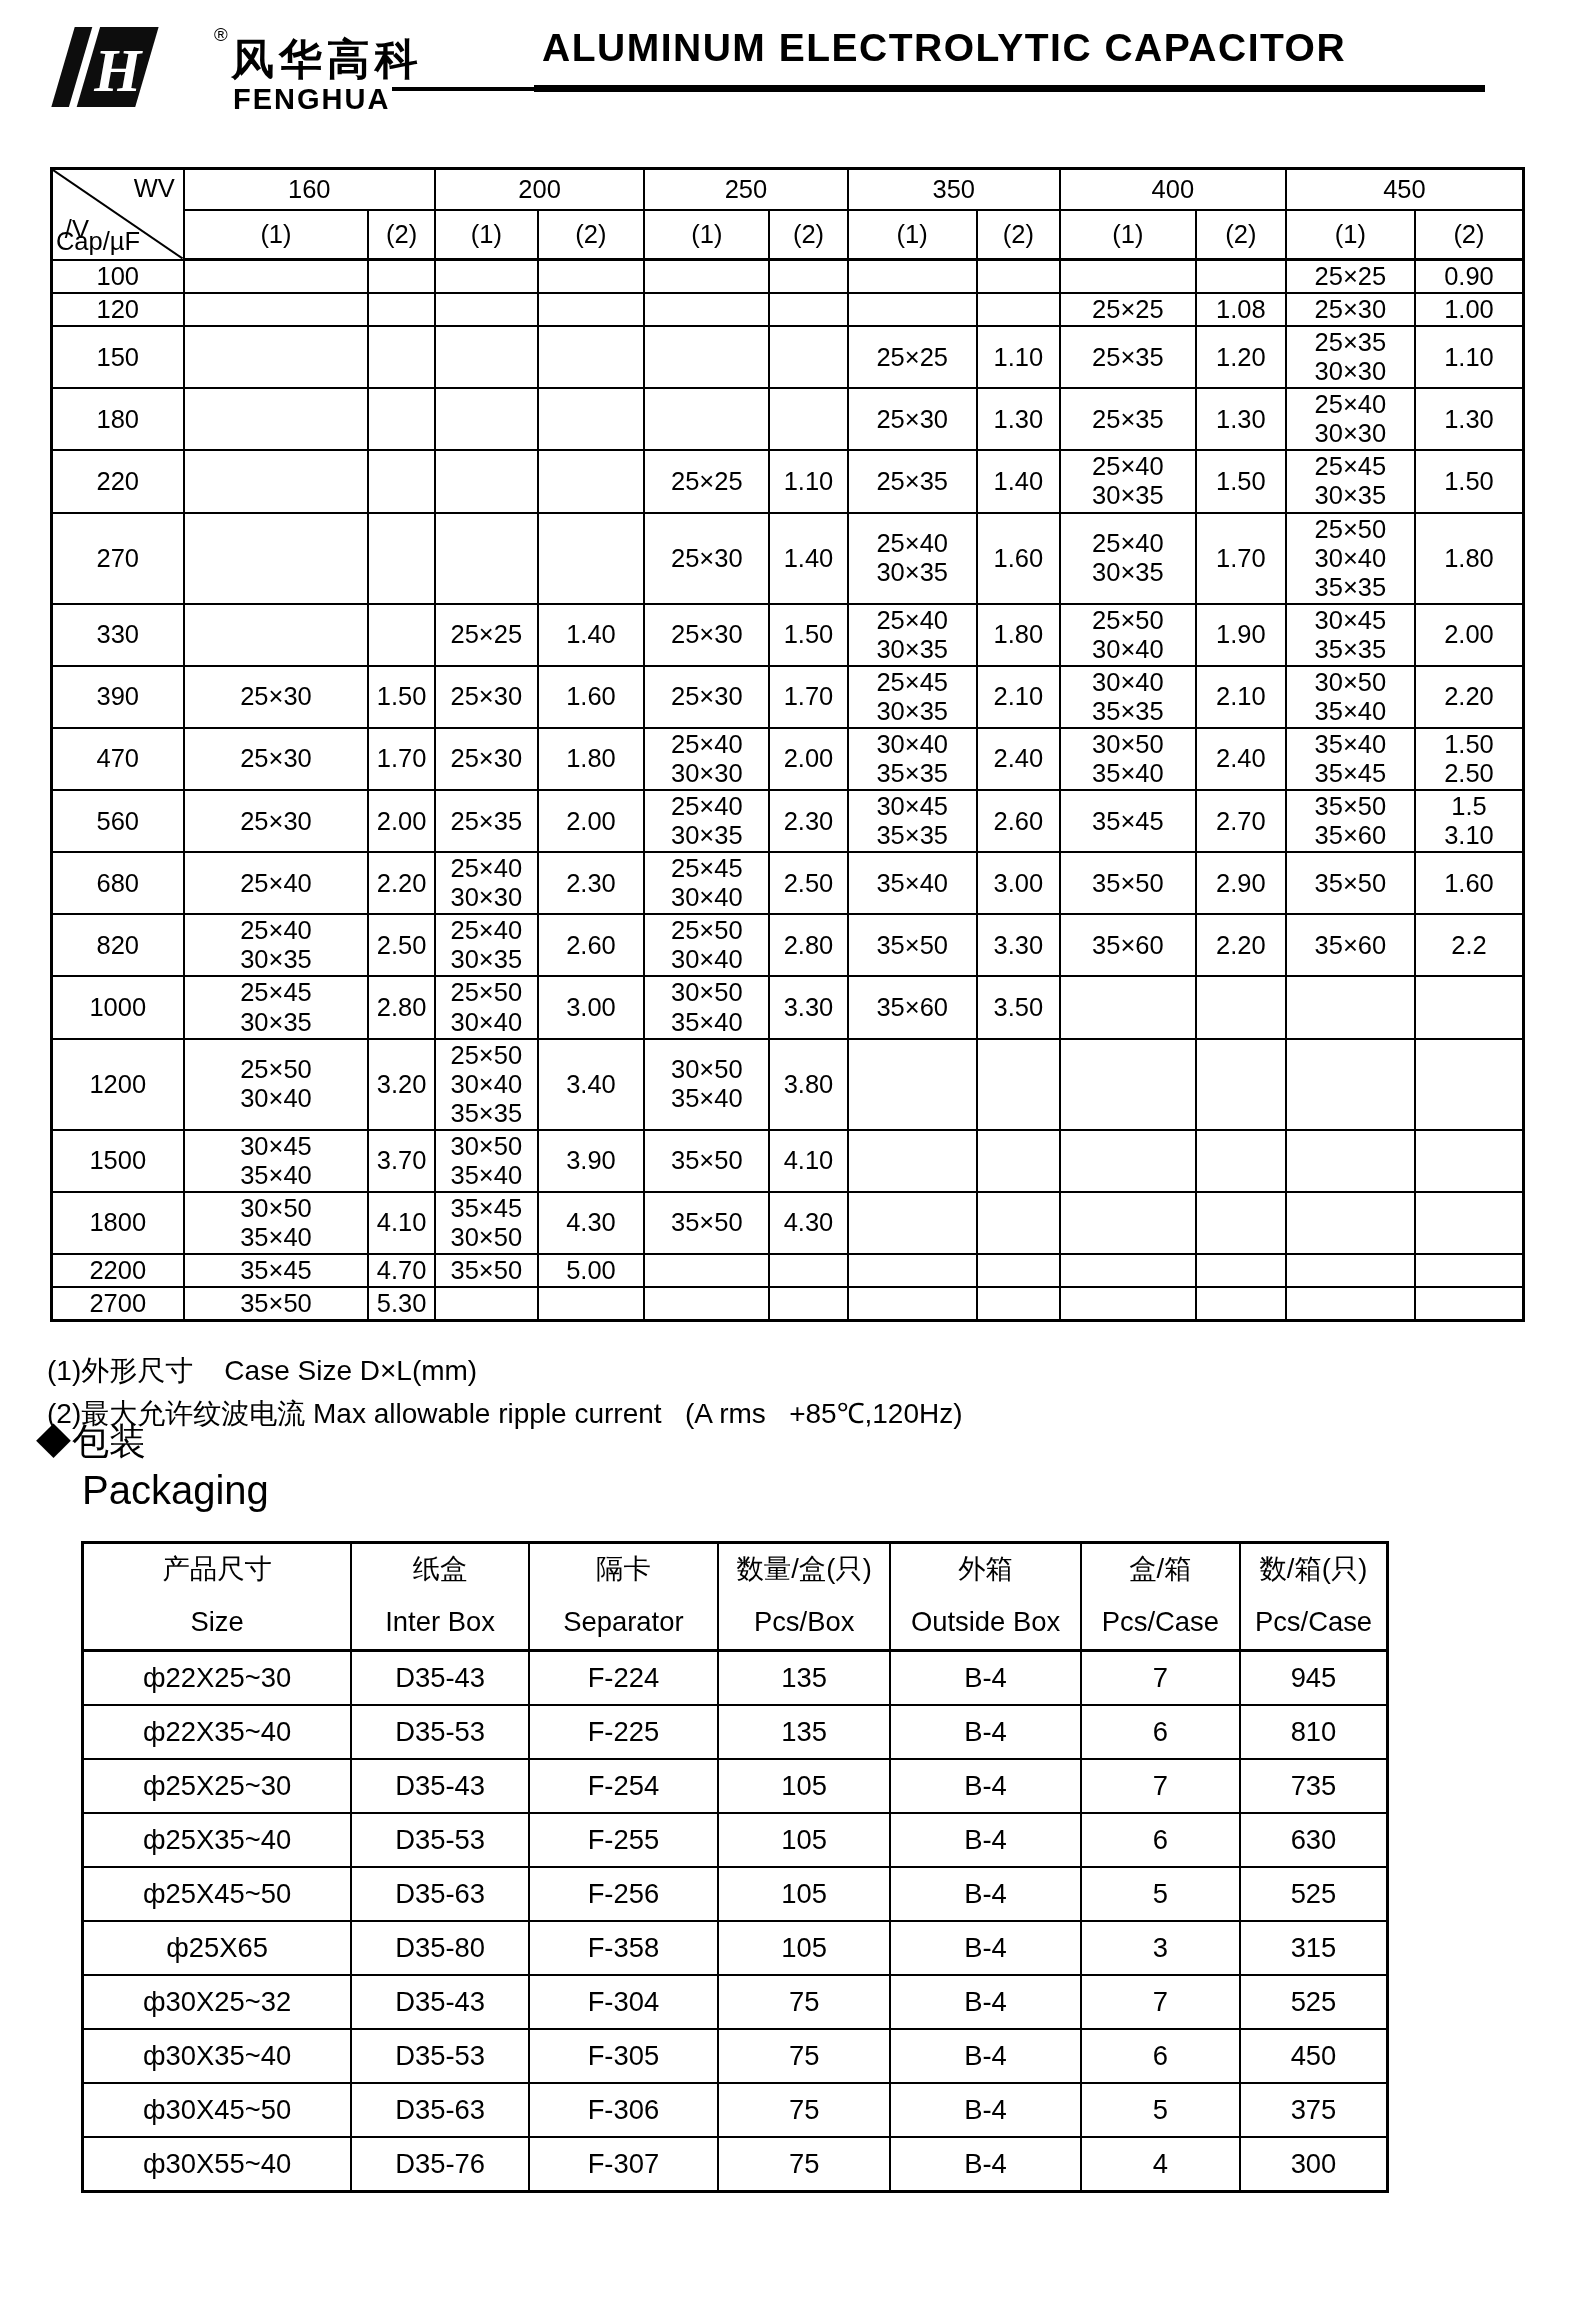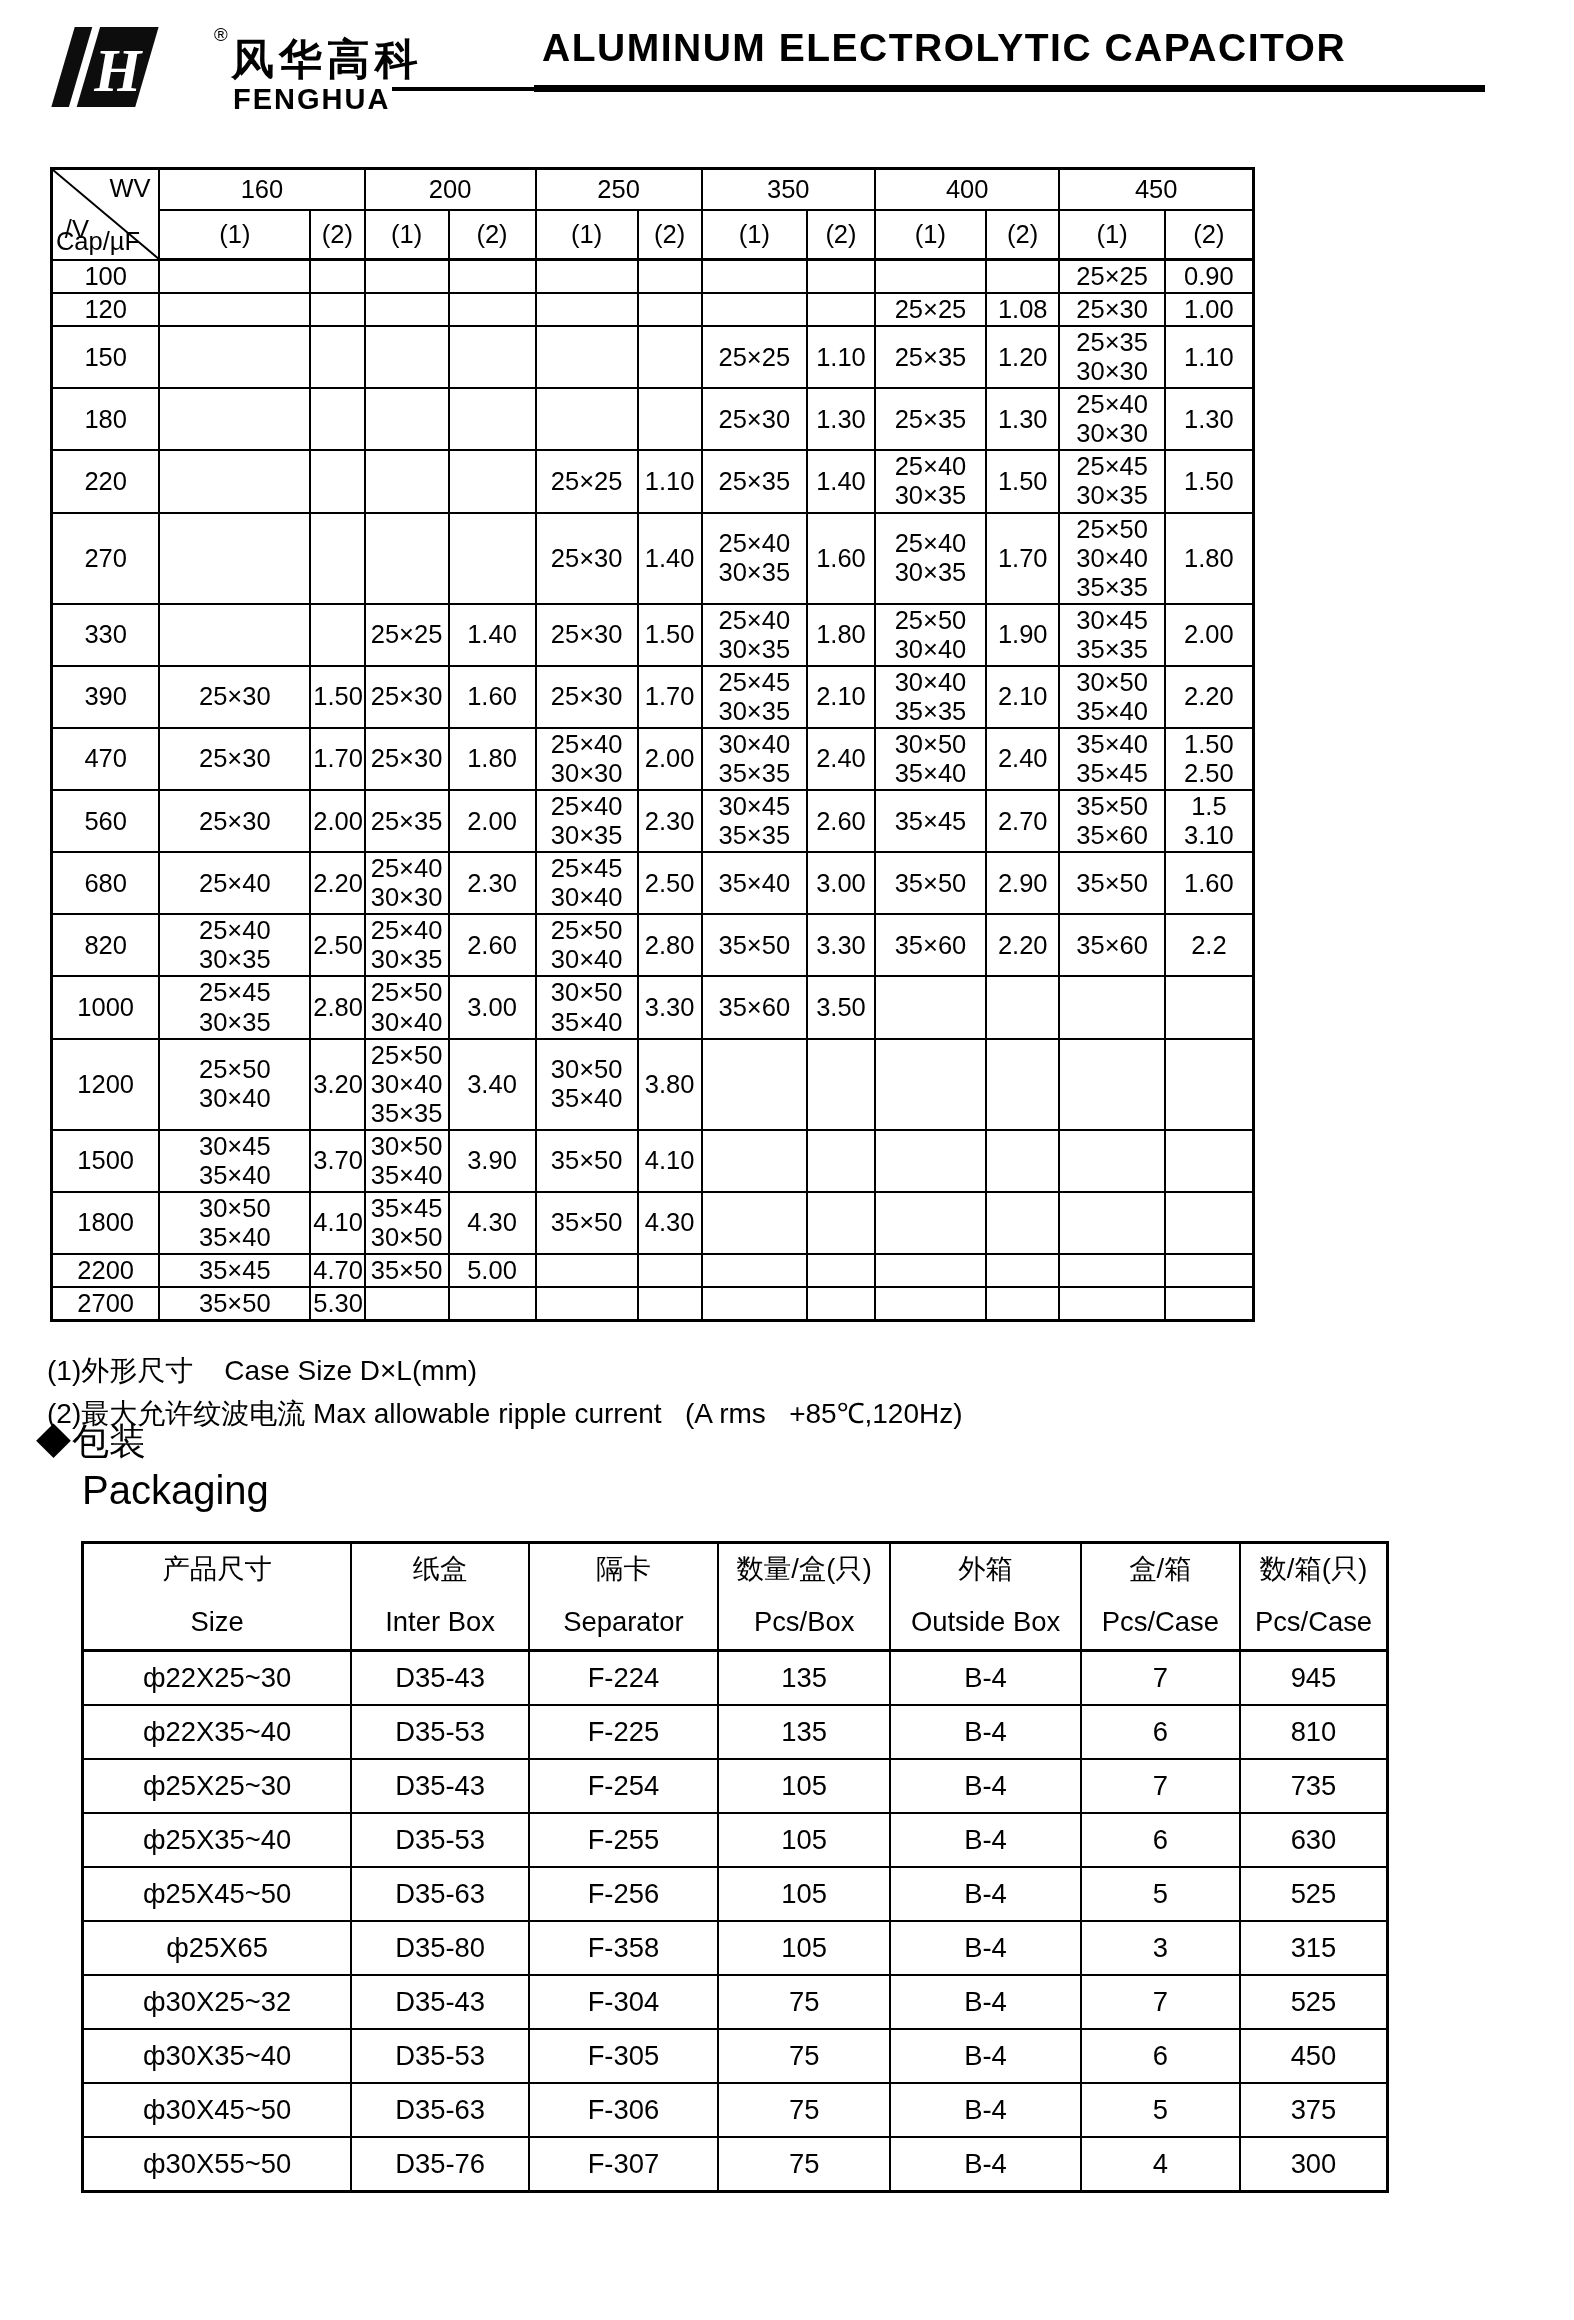"WV" .mt { width: 1205px -> 1475px }
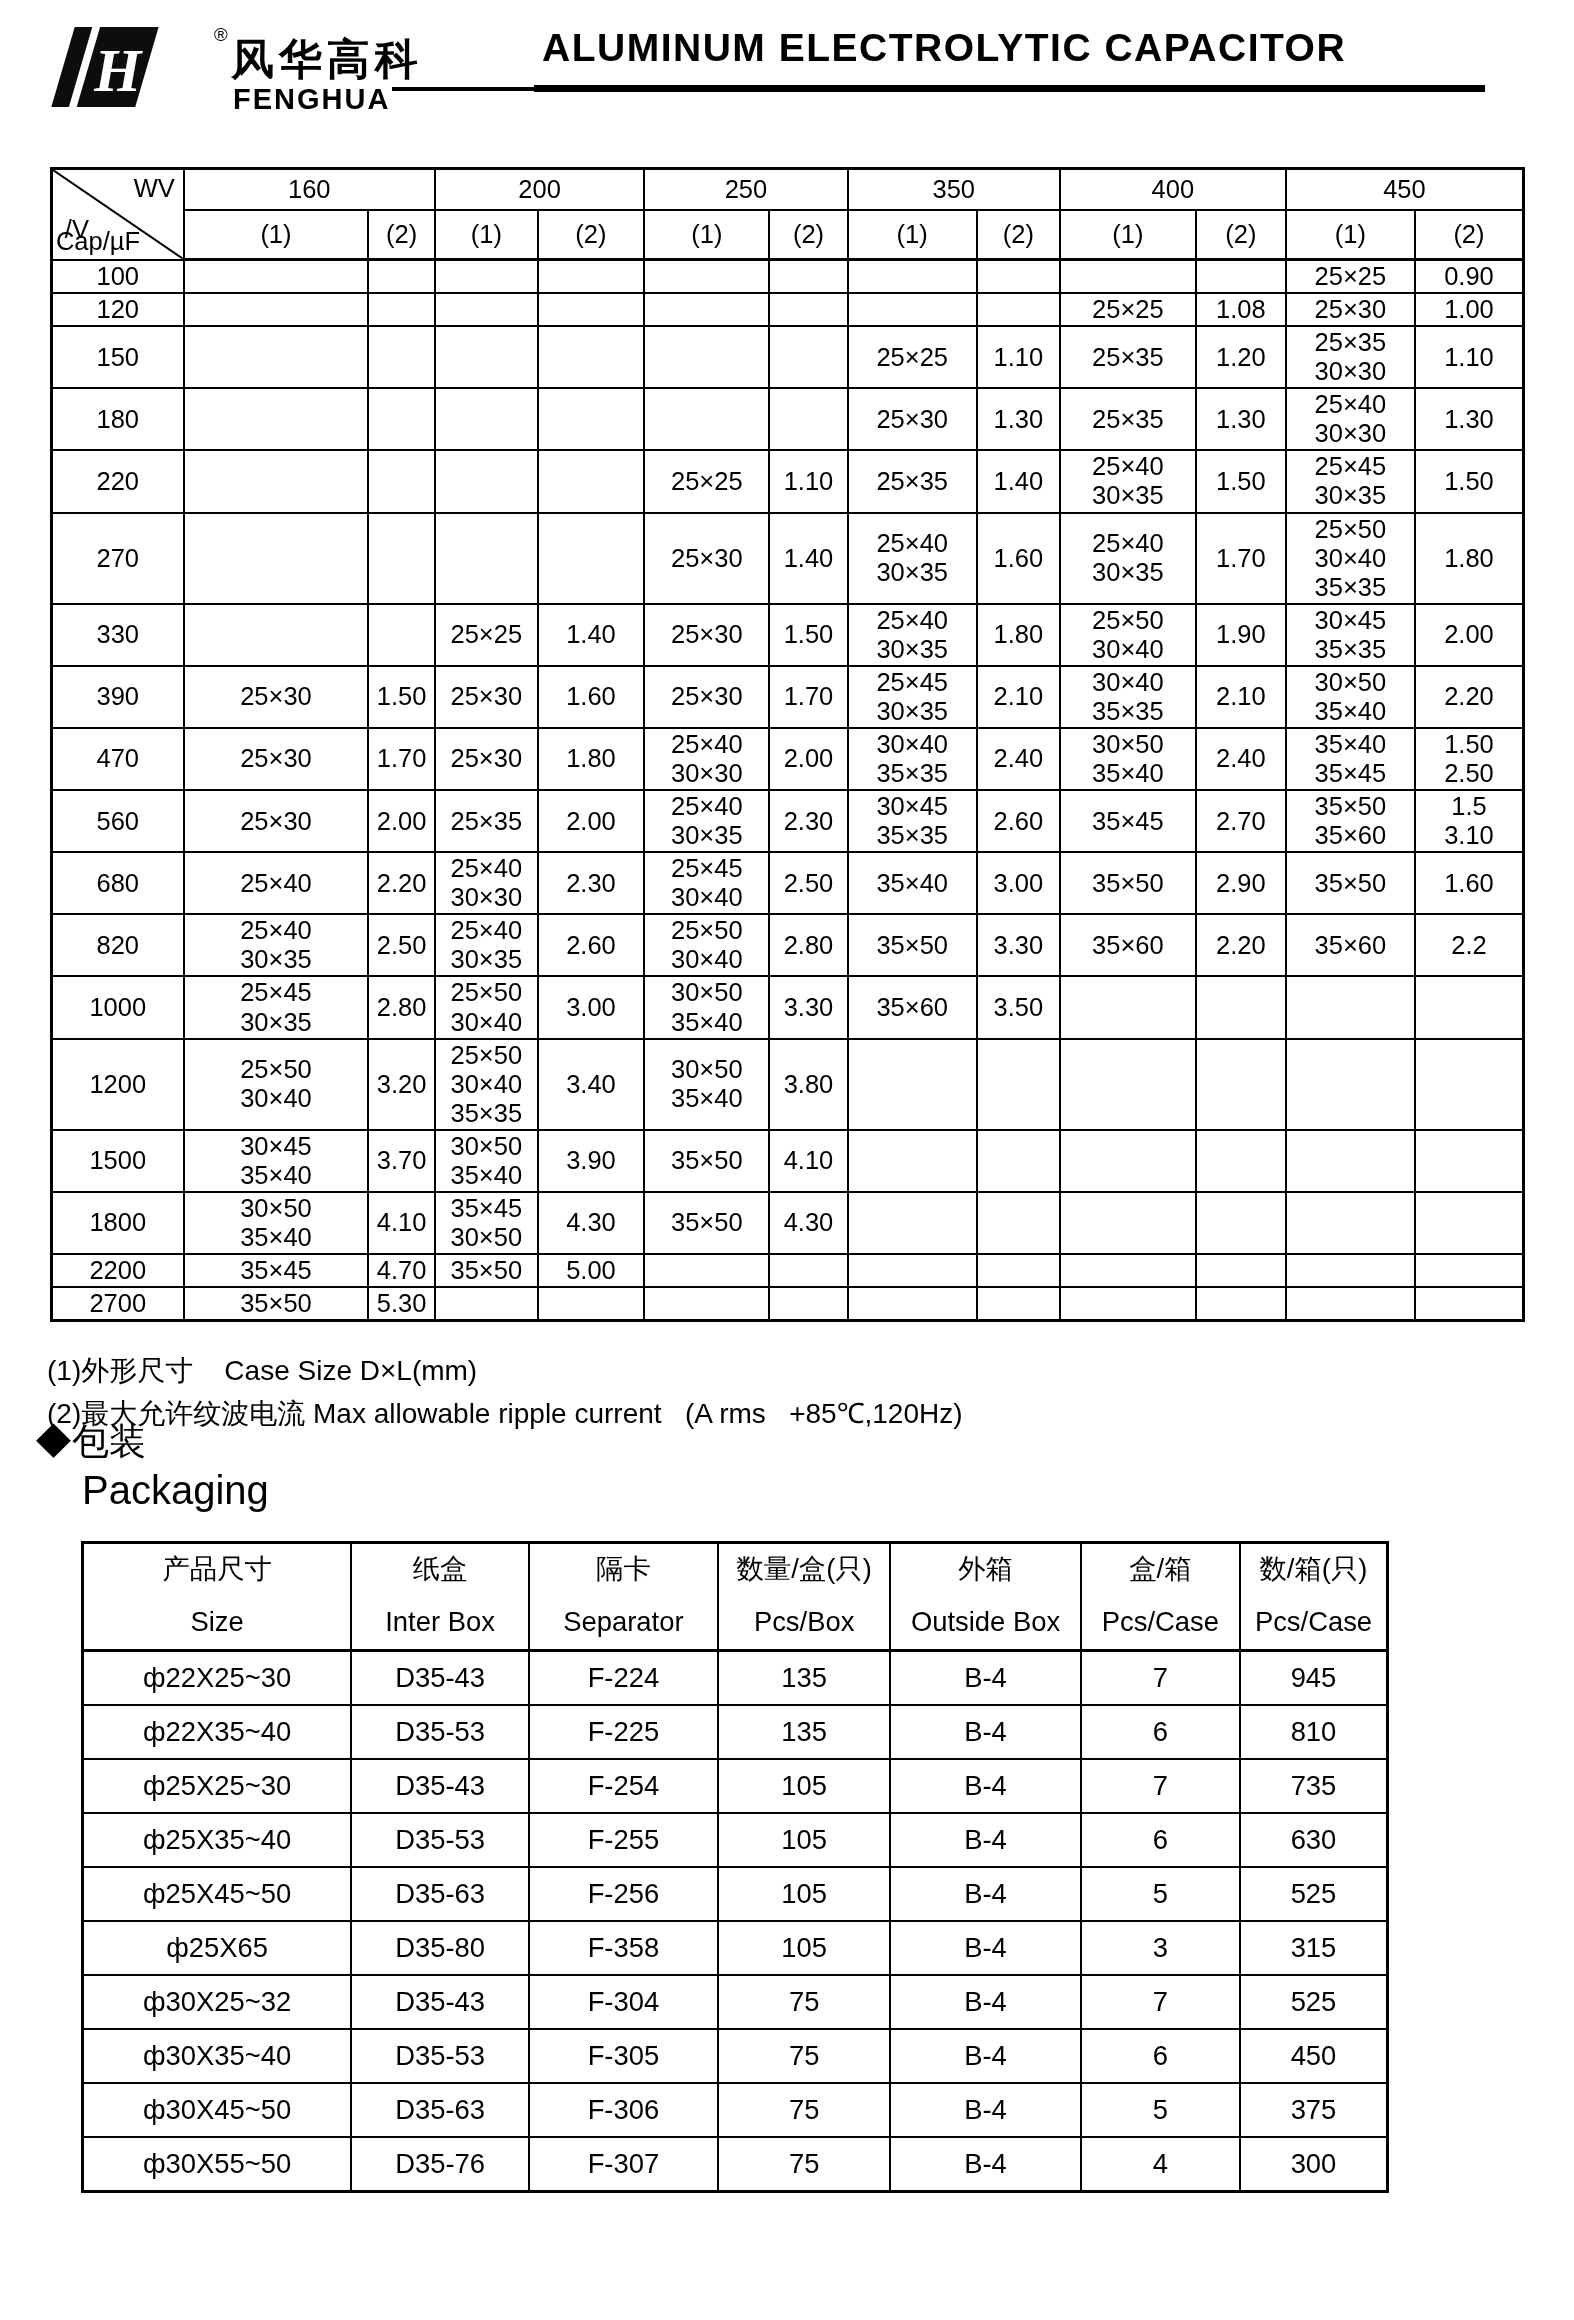"ф30X55~50" td { text: 50 -> 40 }
